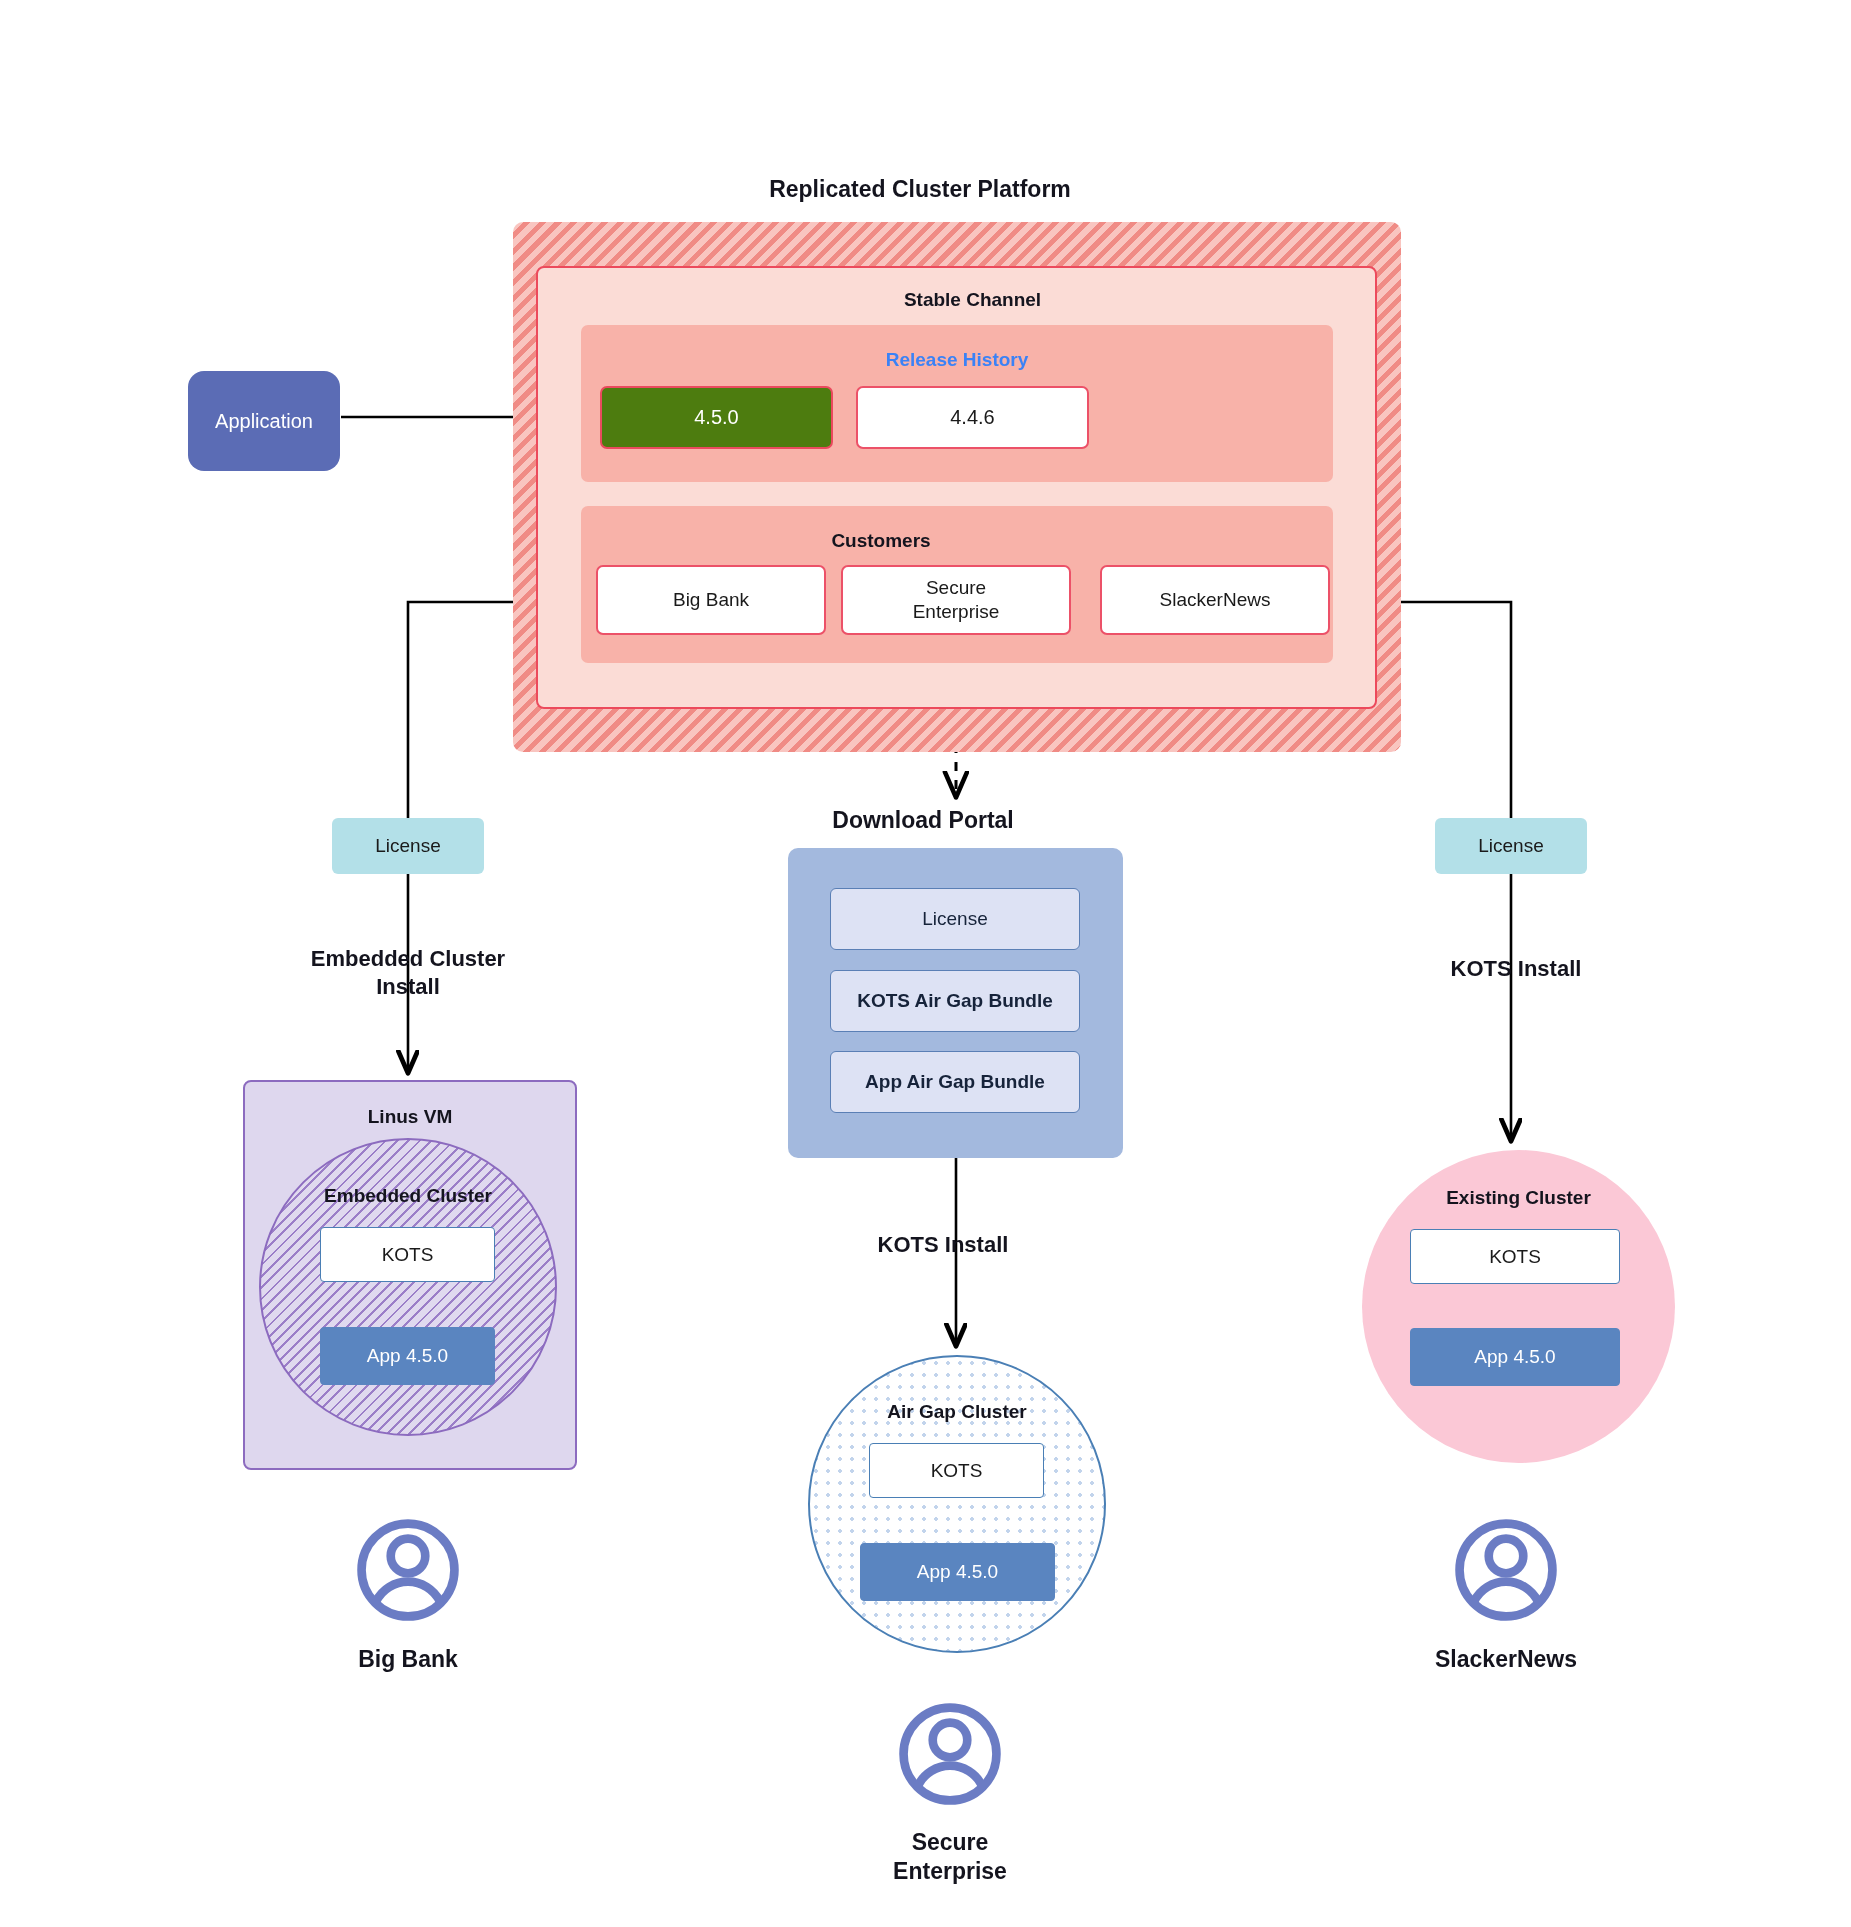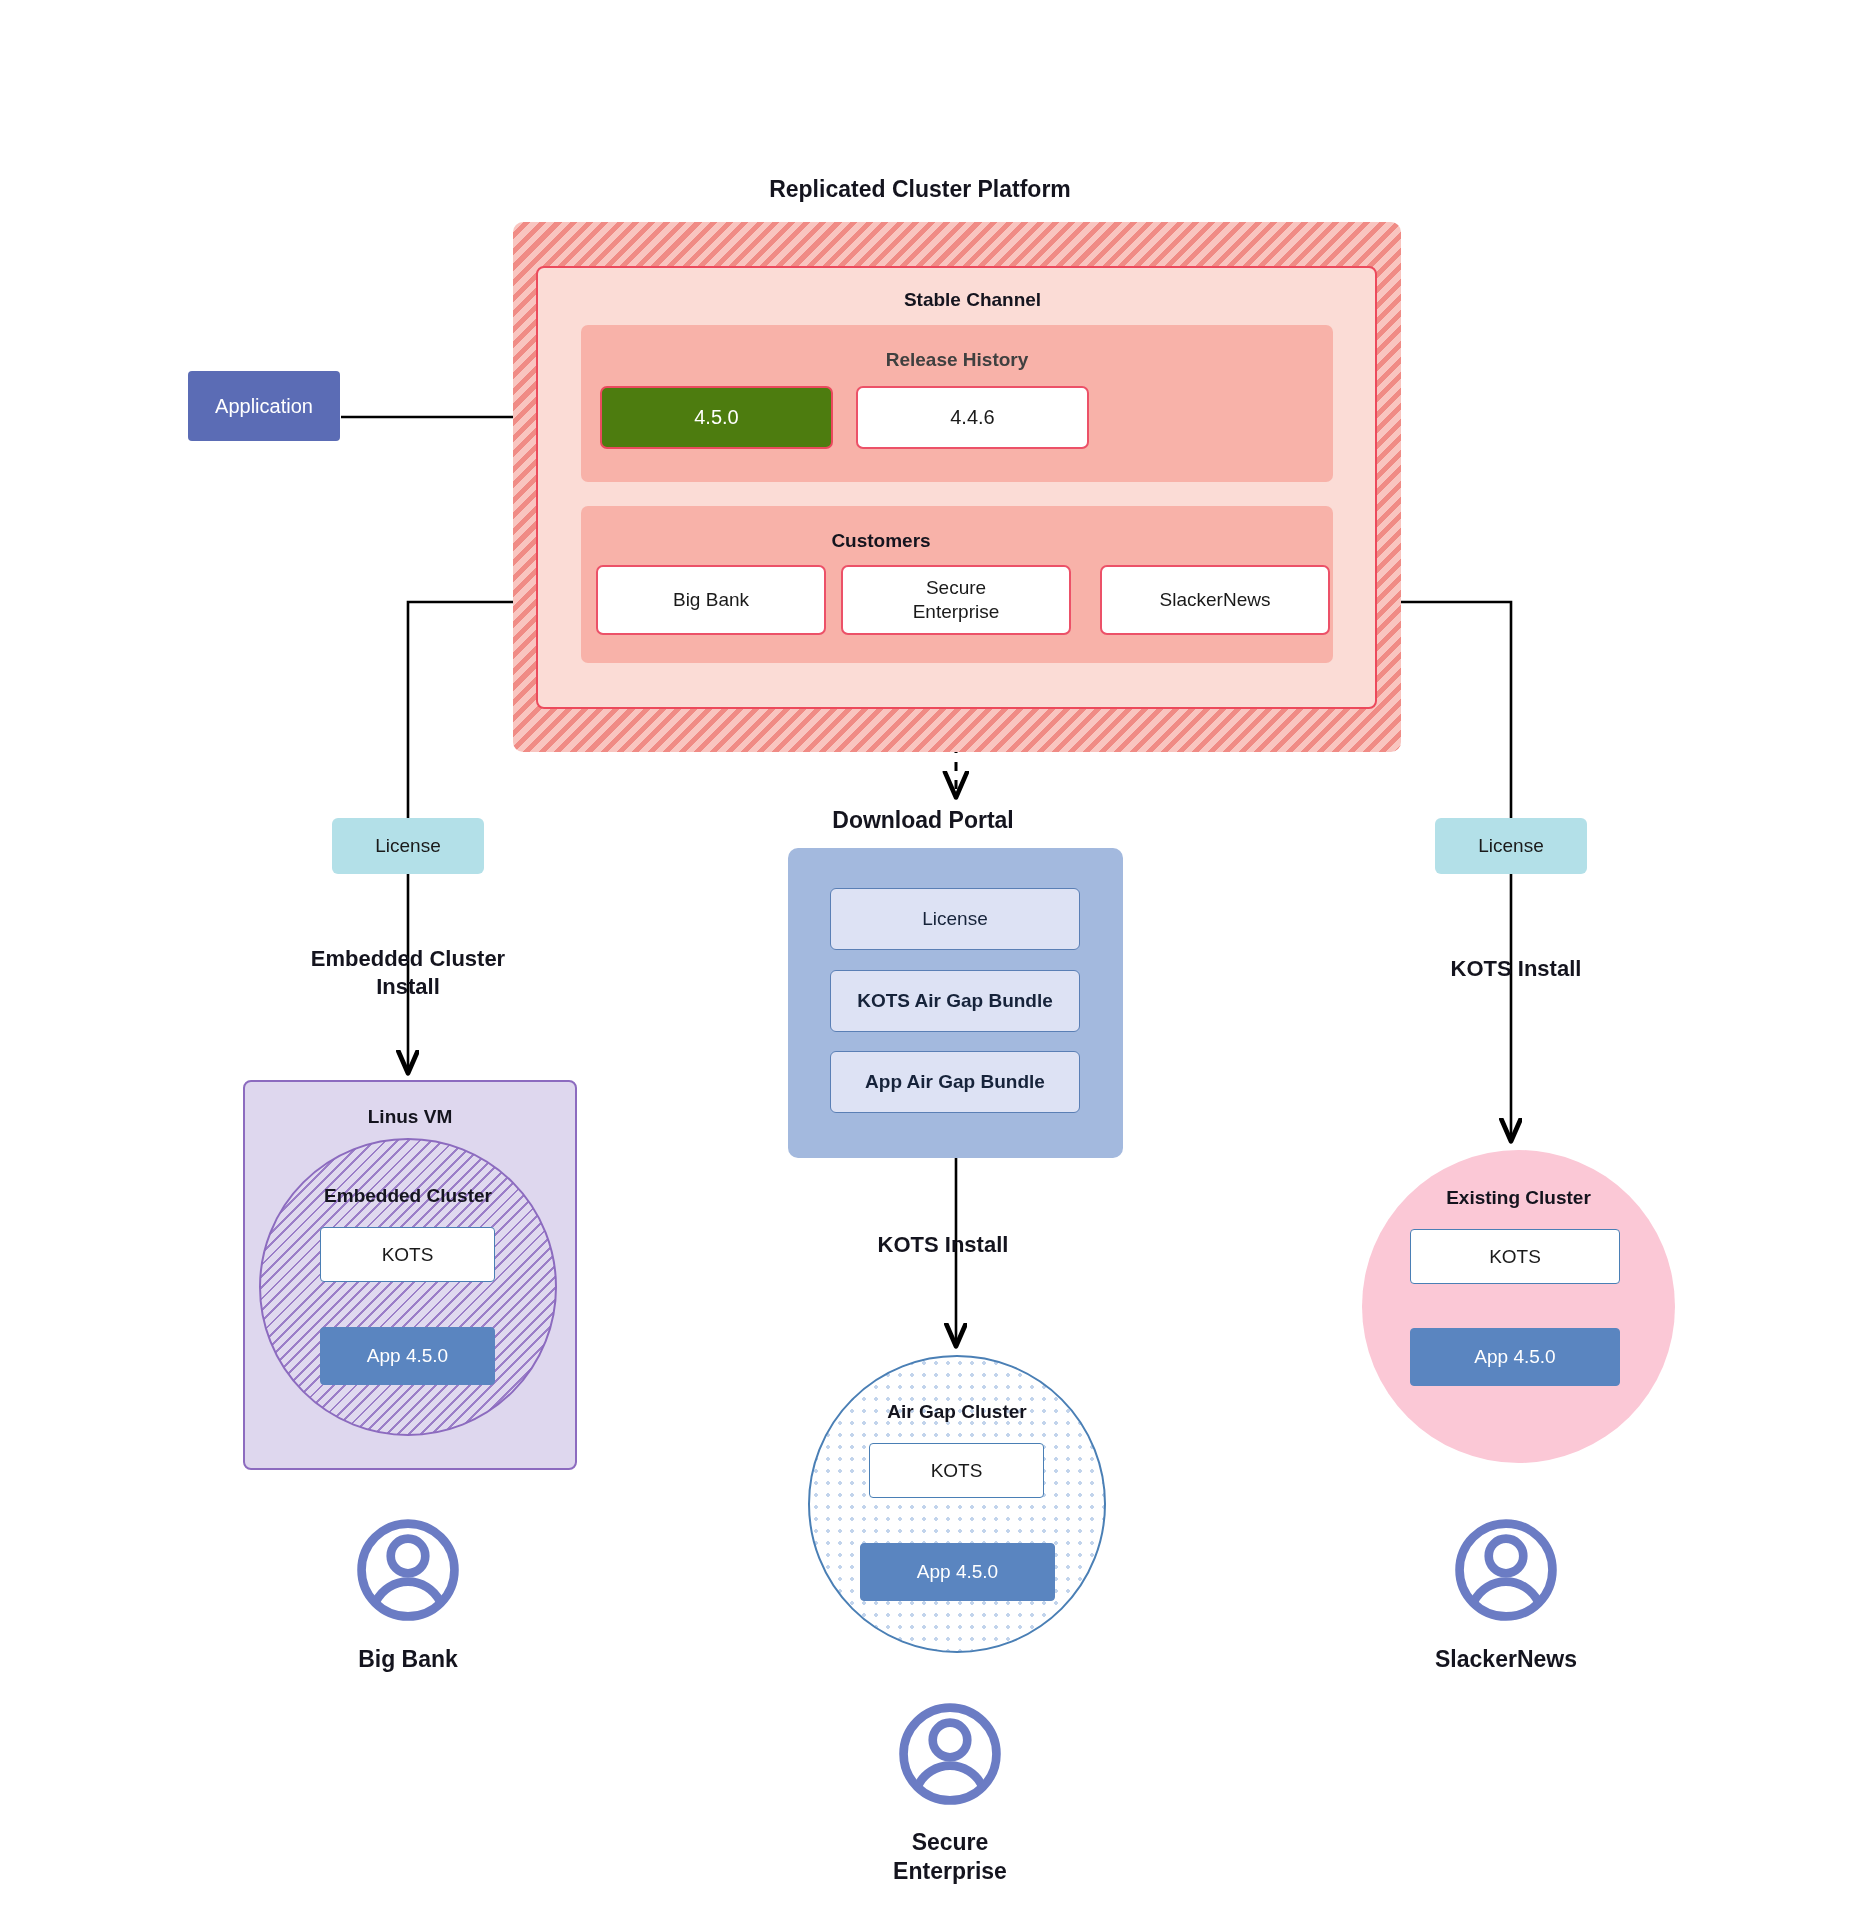"Release History" #release-history-title { color: #404040 -> #3b82f6 }
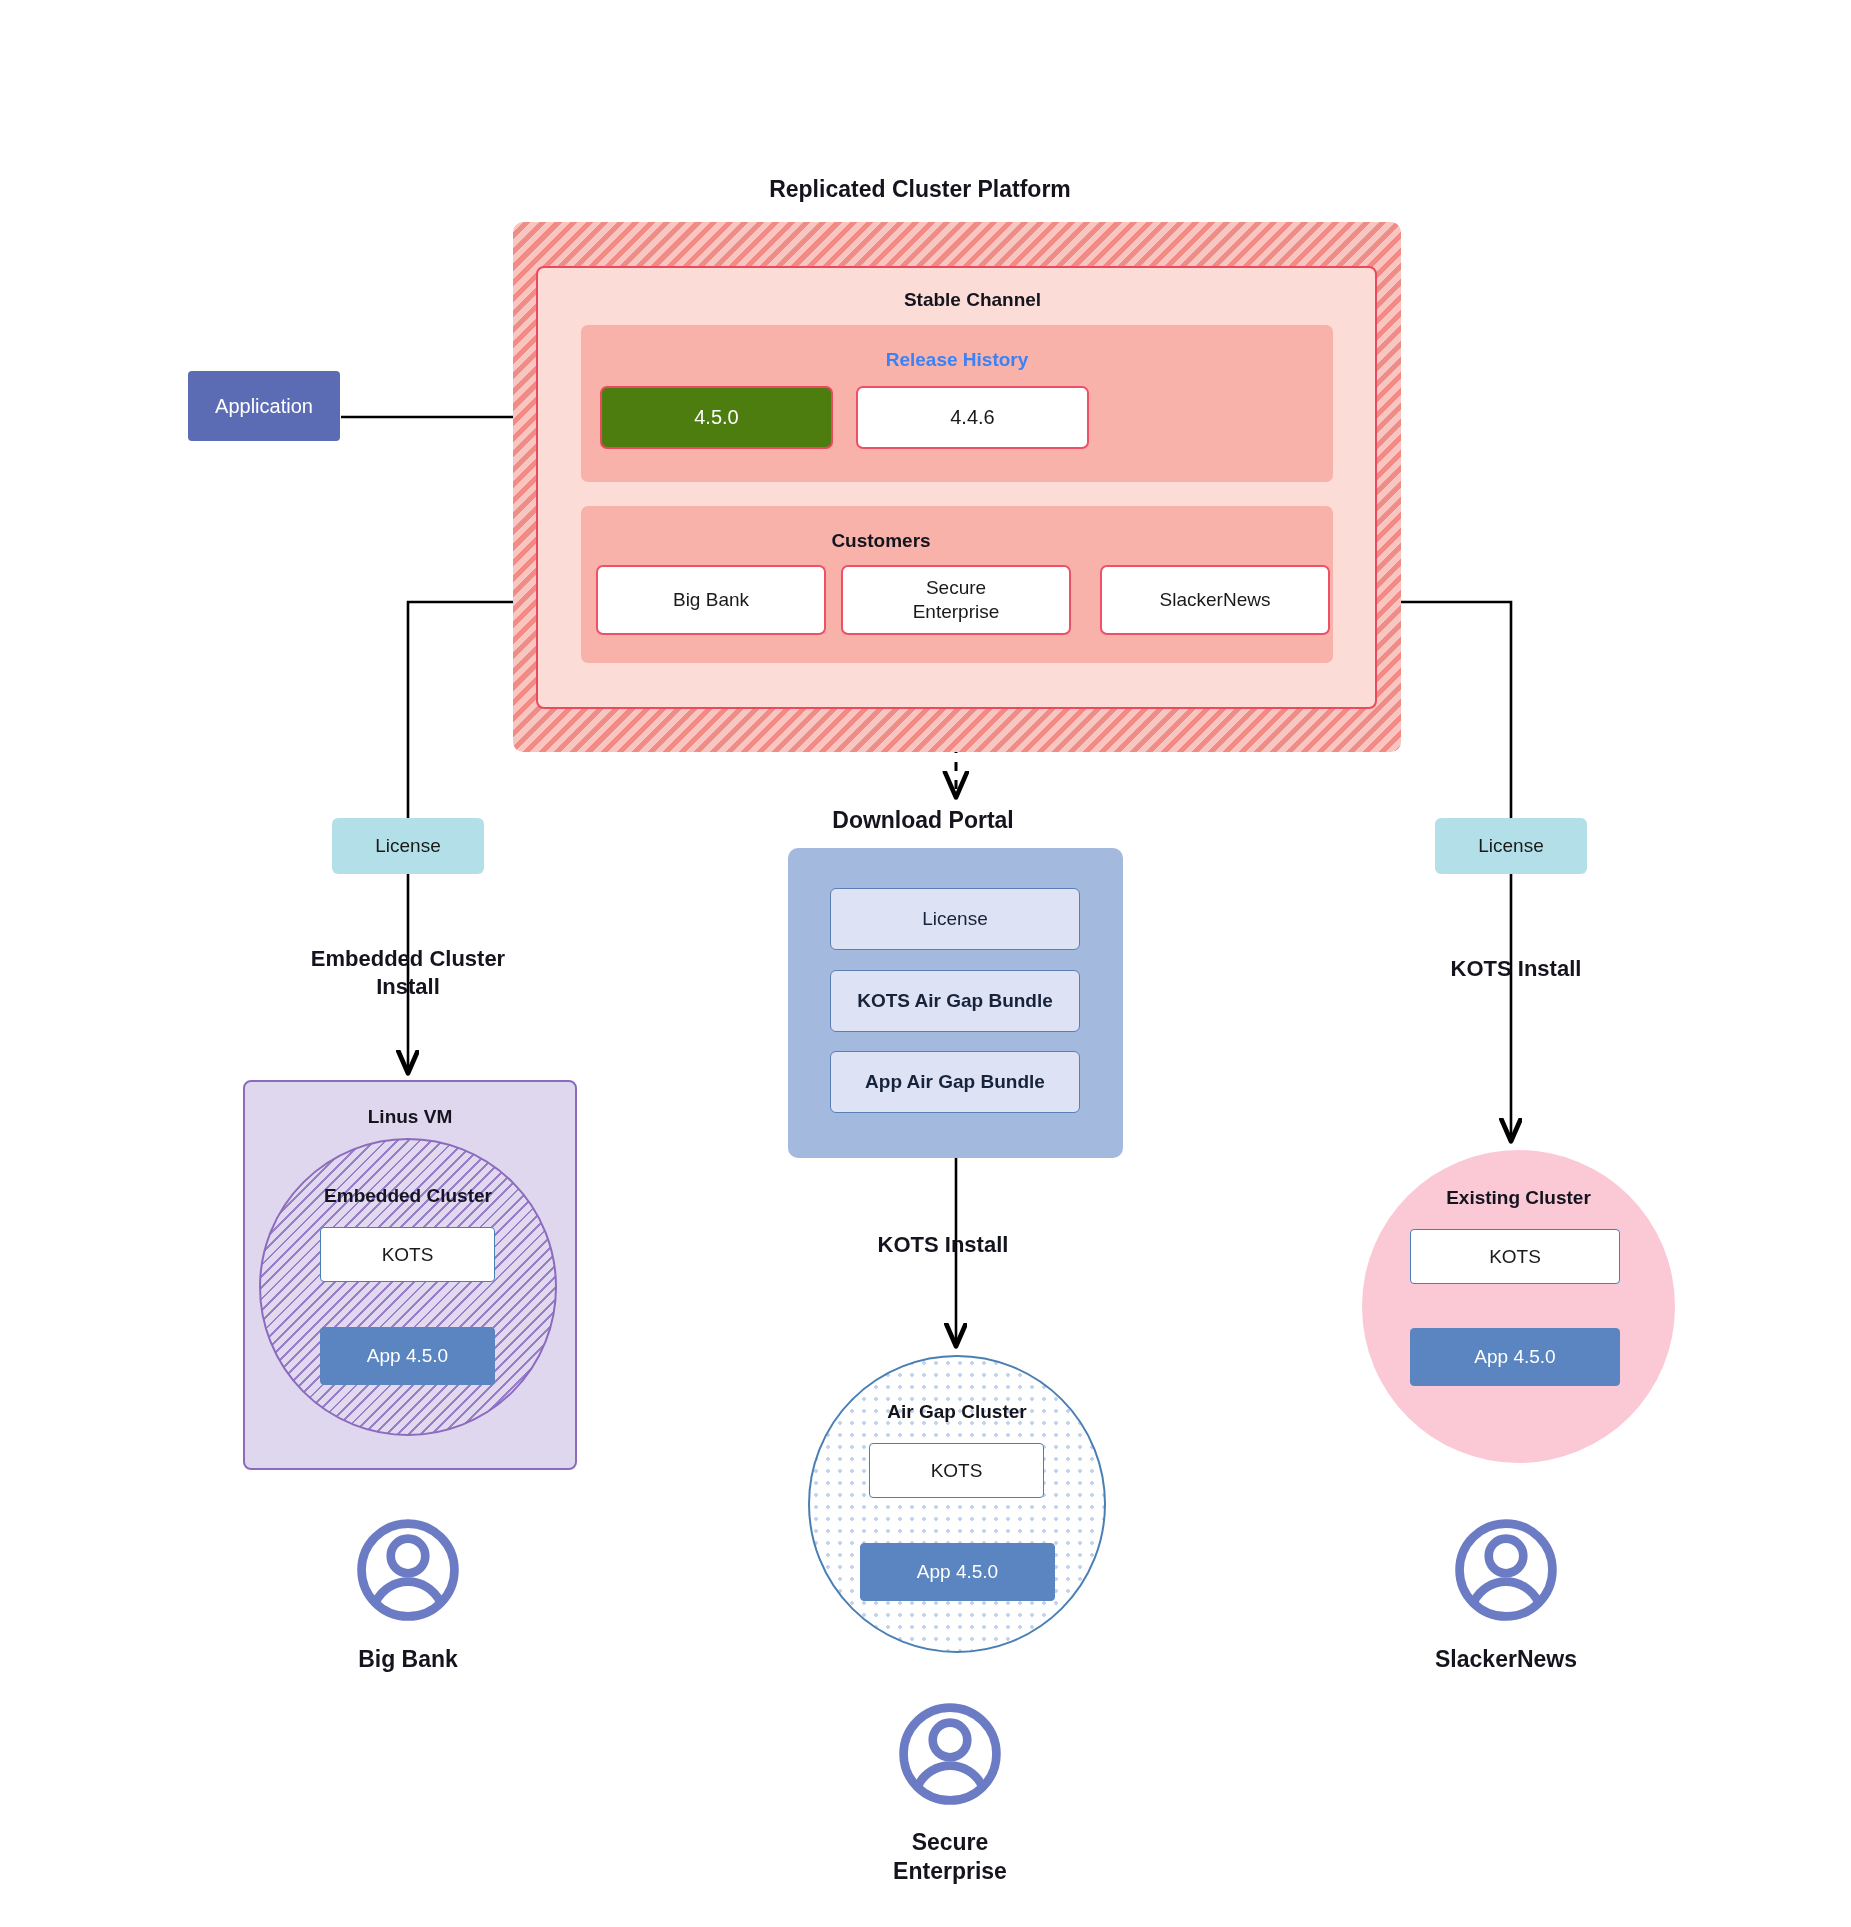"Application" #application-box { border-radius: 4px -> 16px; height: 70px -> 100px }
